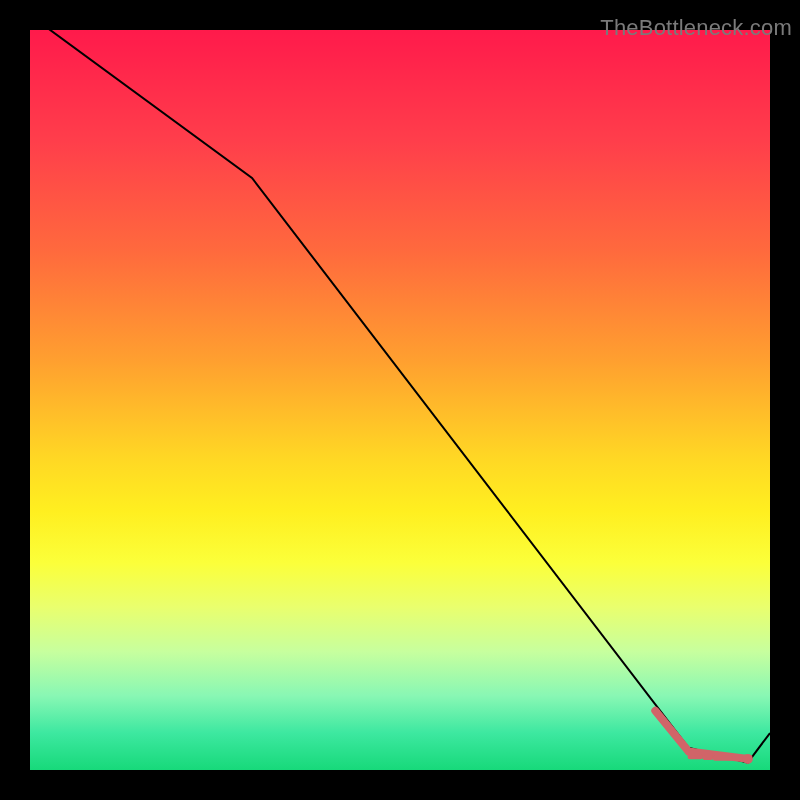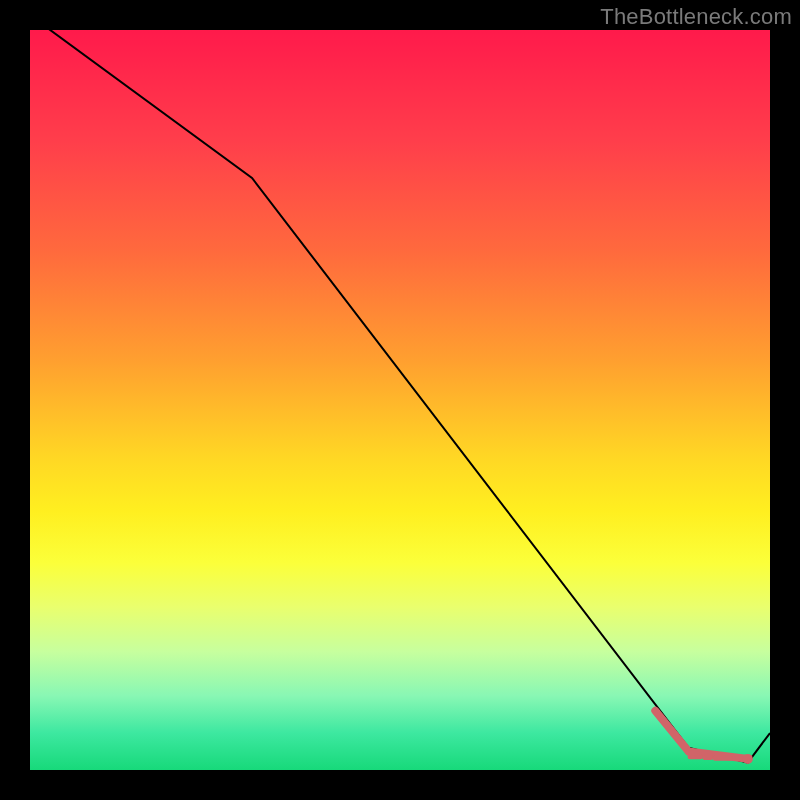"TheBottleneck.com" .watermark { top: 4px -> 15px }
